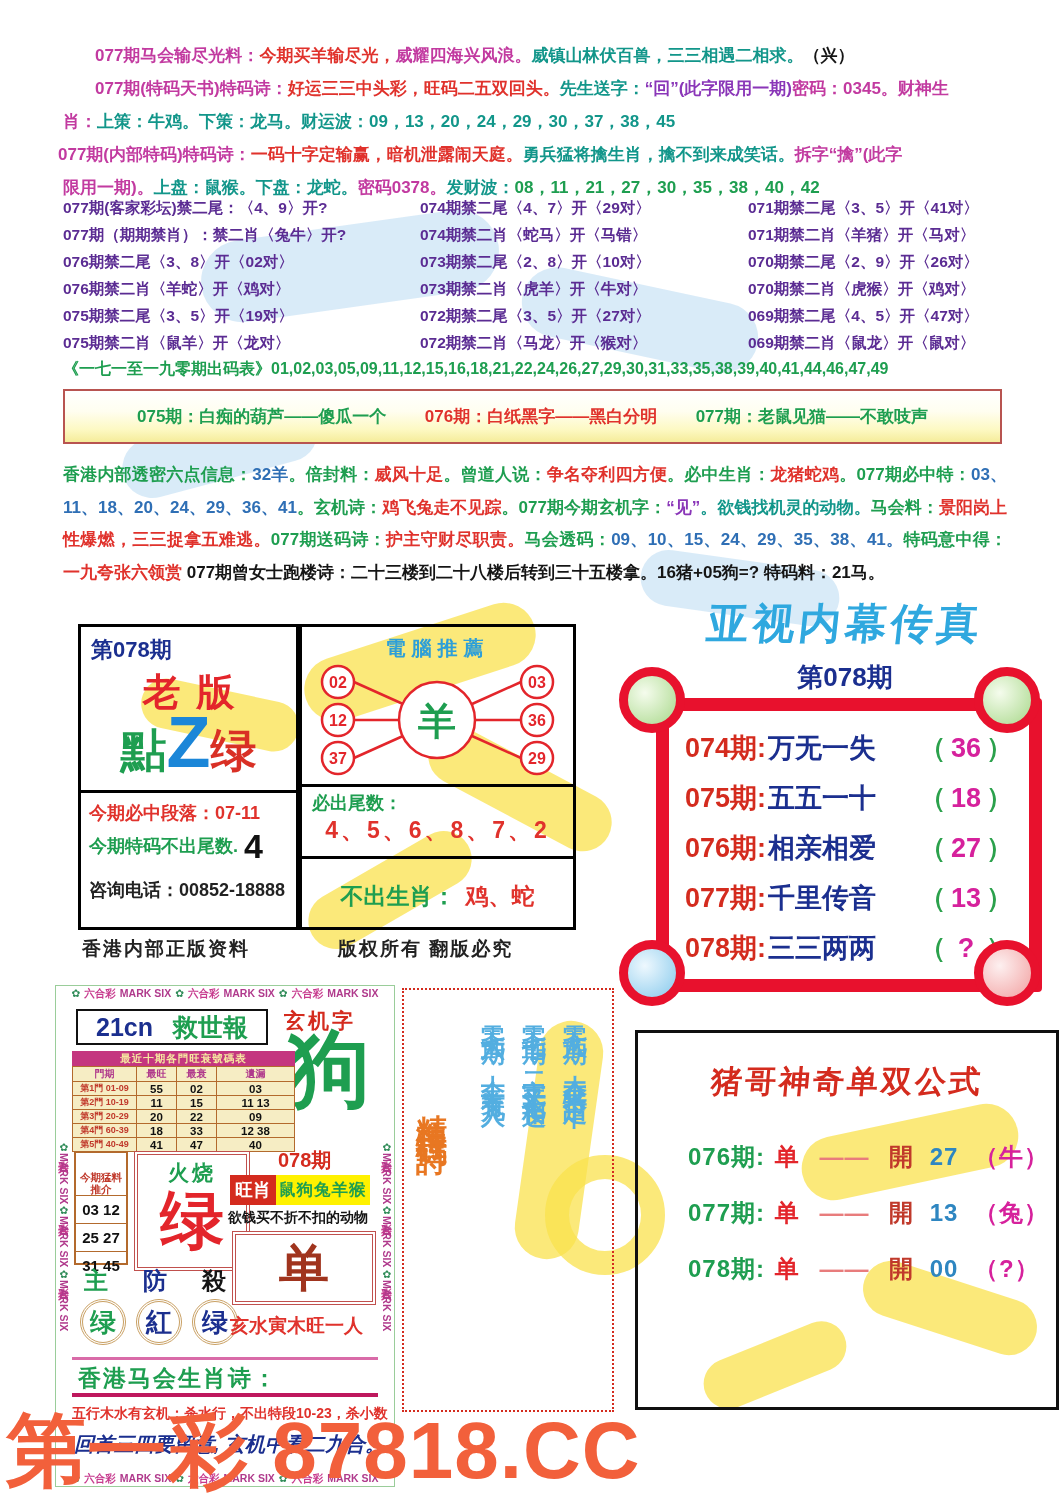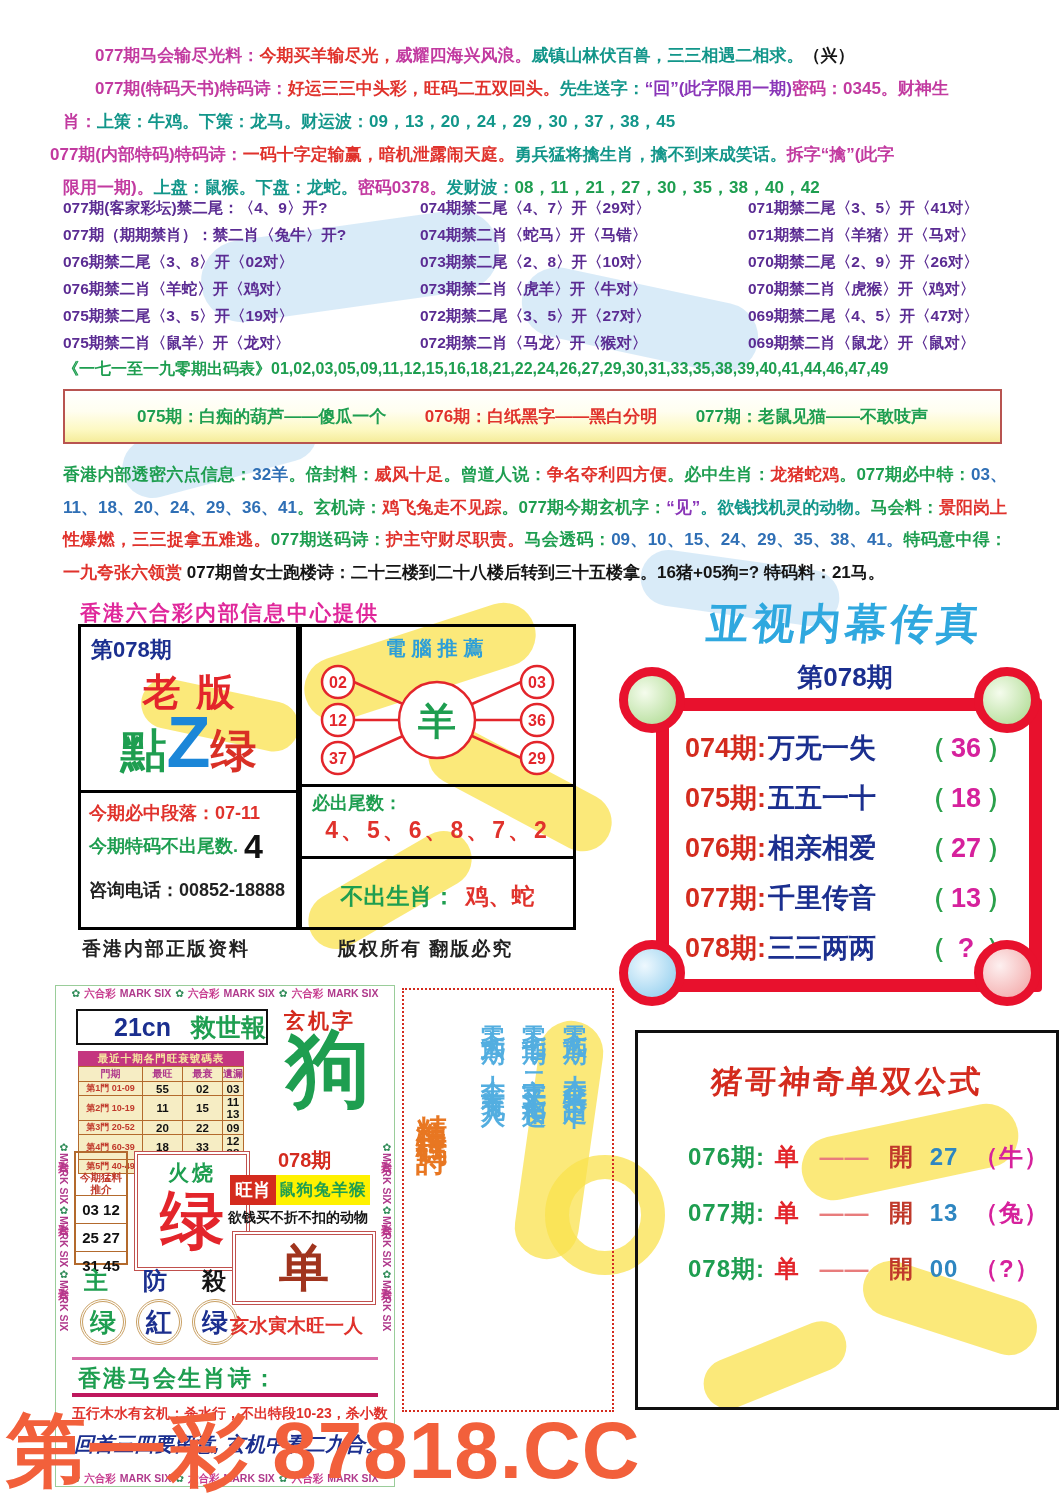"077期(内部特码)特码诗：一码十字定输赢，暗机泄露闹天庭。勇兵猛将擒生肖，擒不" div.tline { left: 50px -> 58px }
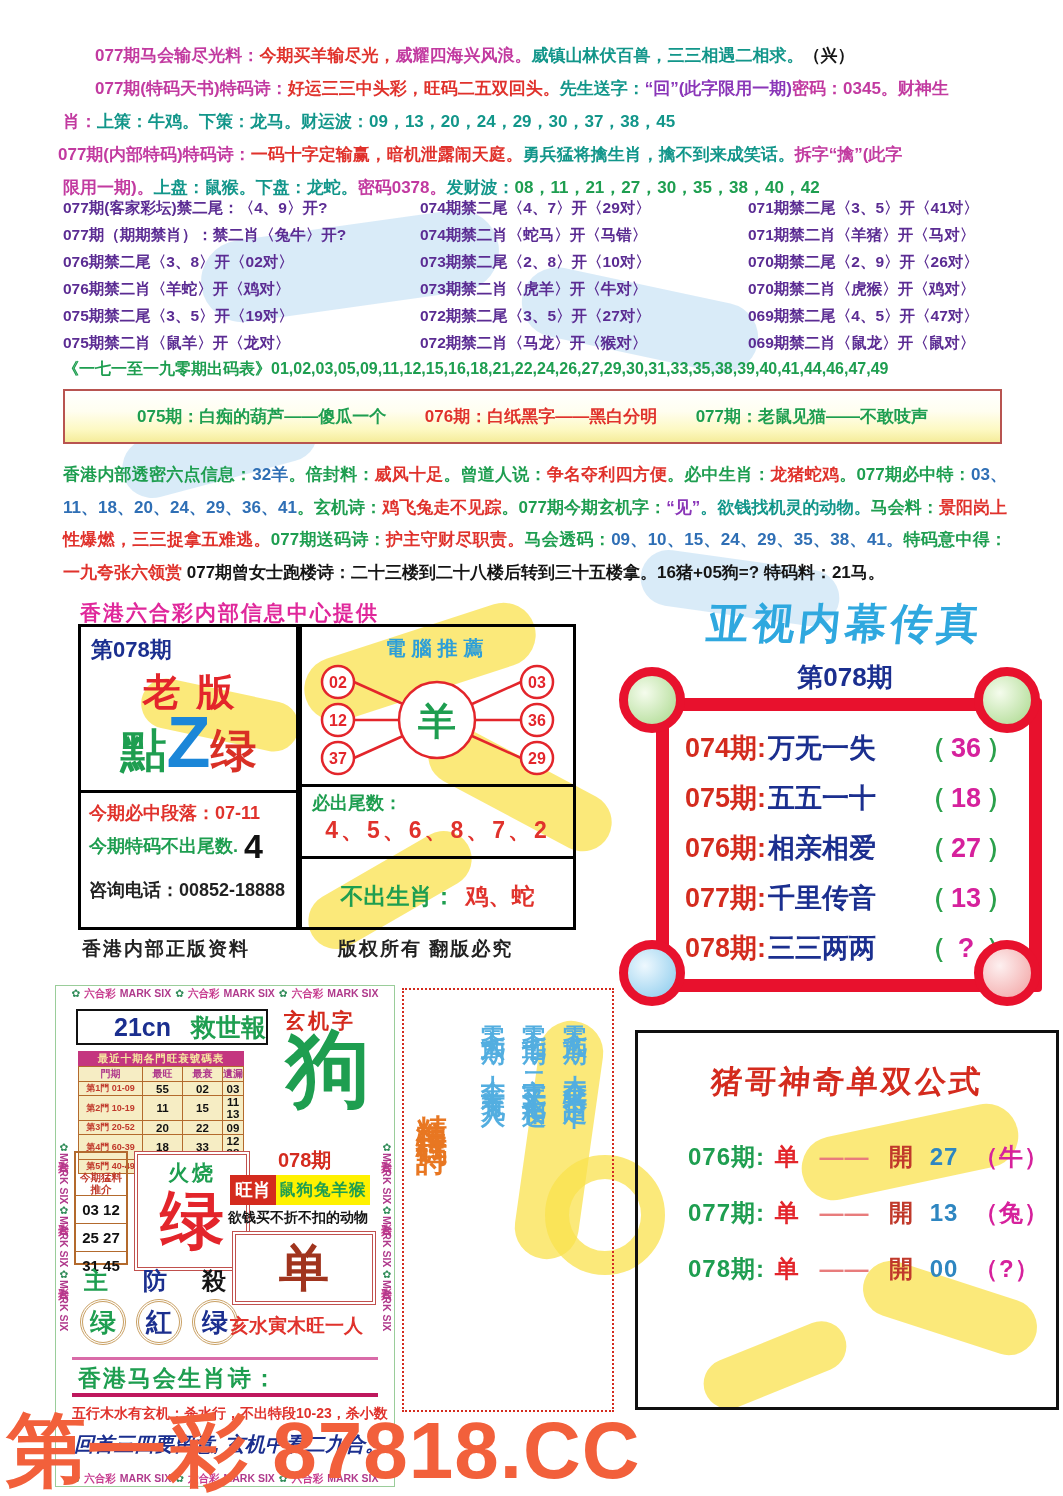"香港六合彩内部信息中心提供" div.lp-header { html: <div>香港六合彩内部信息中心提供</div> -> none }
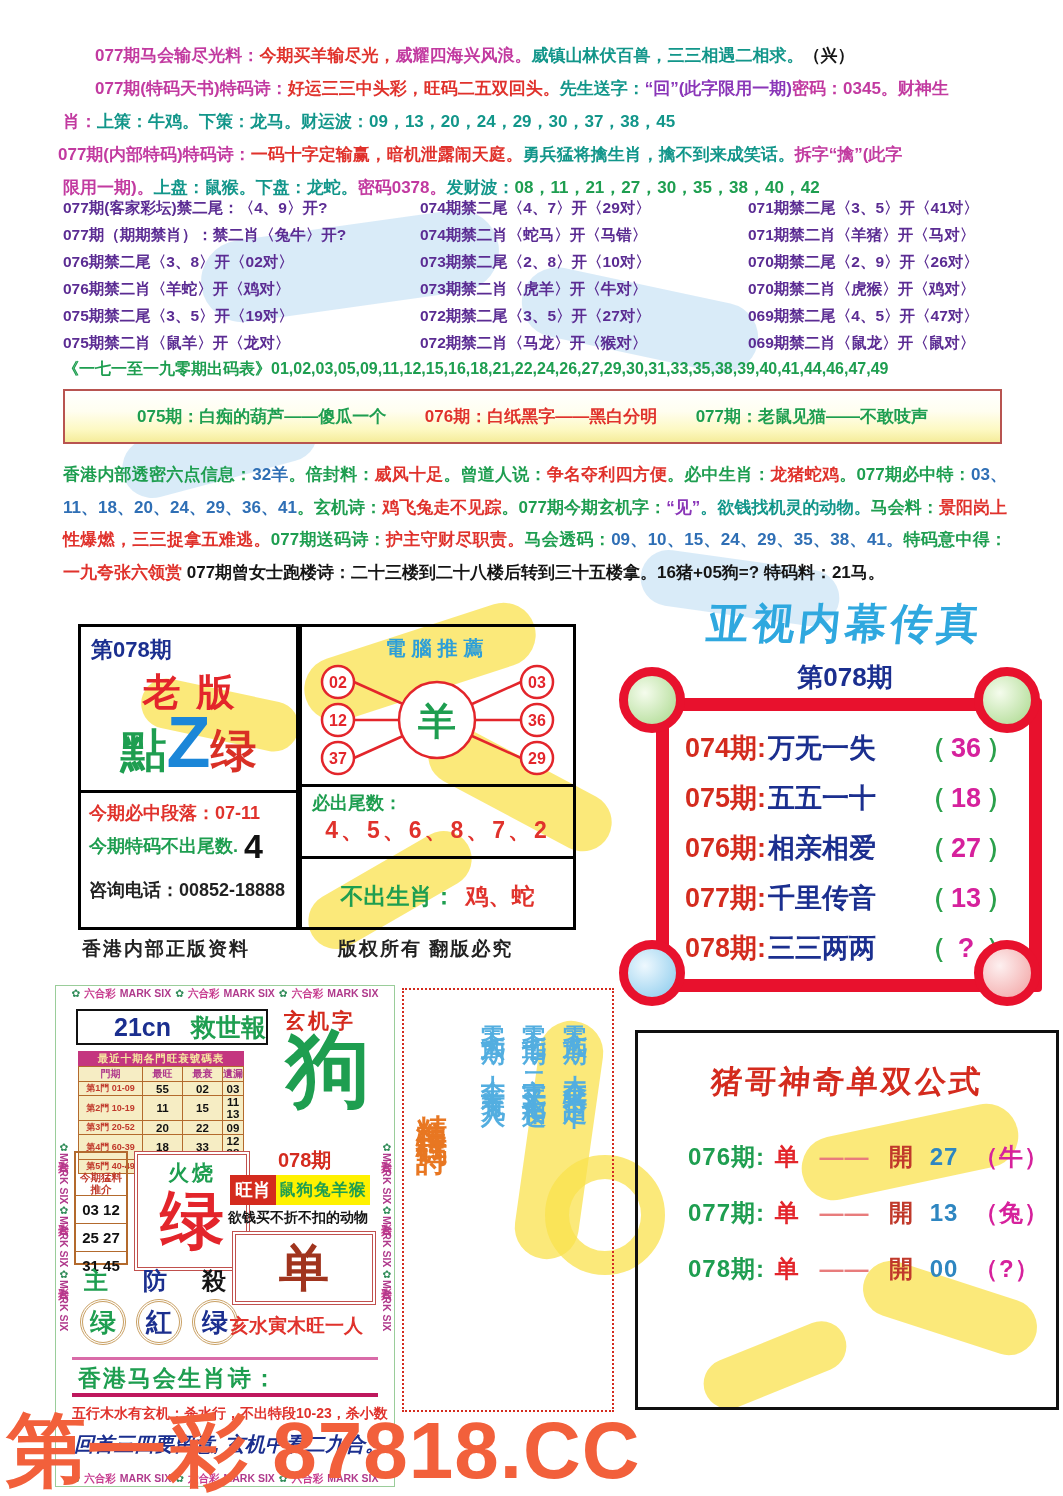"21cn" .ms-brand { justify-content: flex-end -> center }
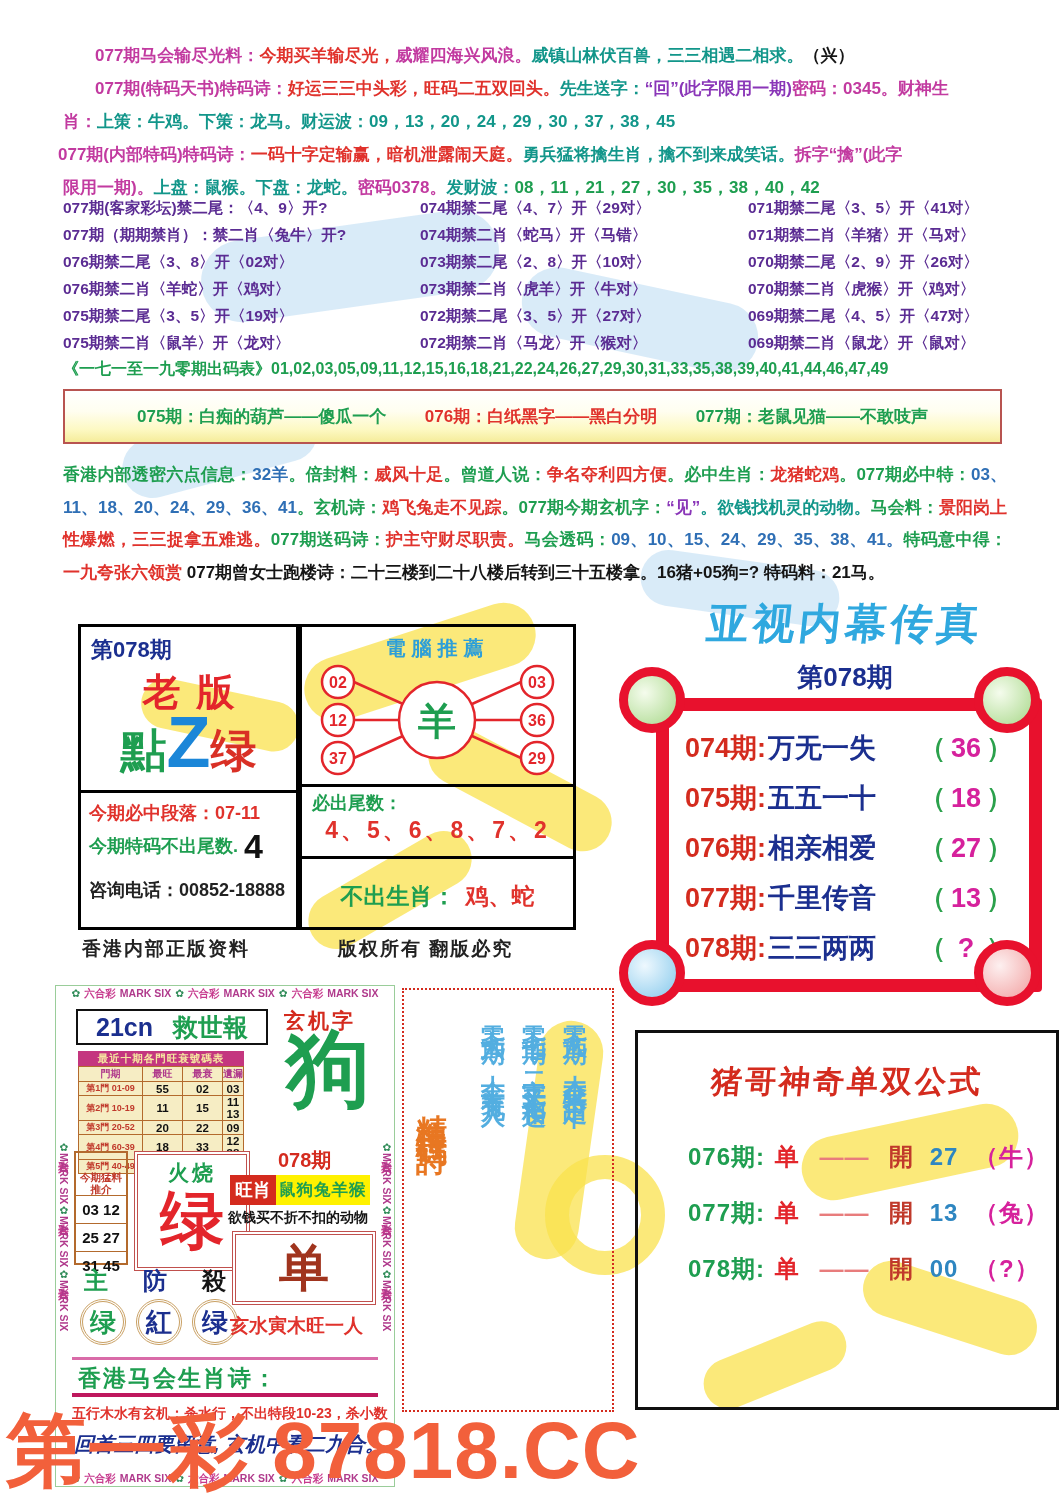"最近十期各門旺衰號碼表" .ms-tablew { left: 6px -> 0; width: 166px -> 223px }
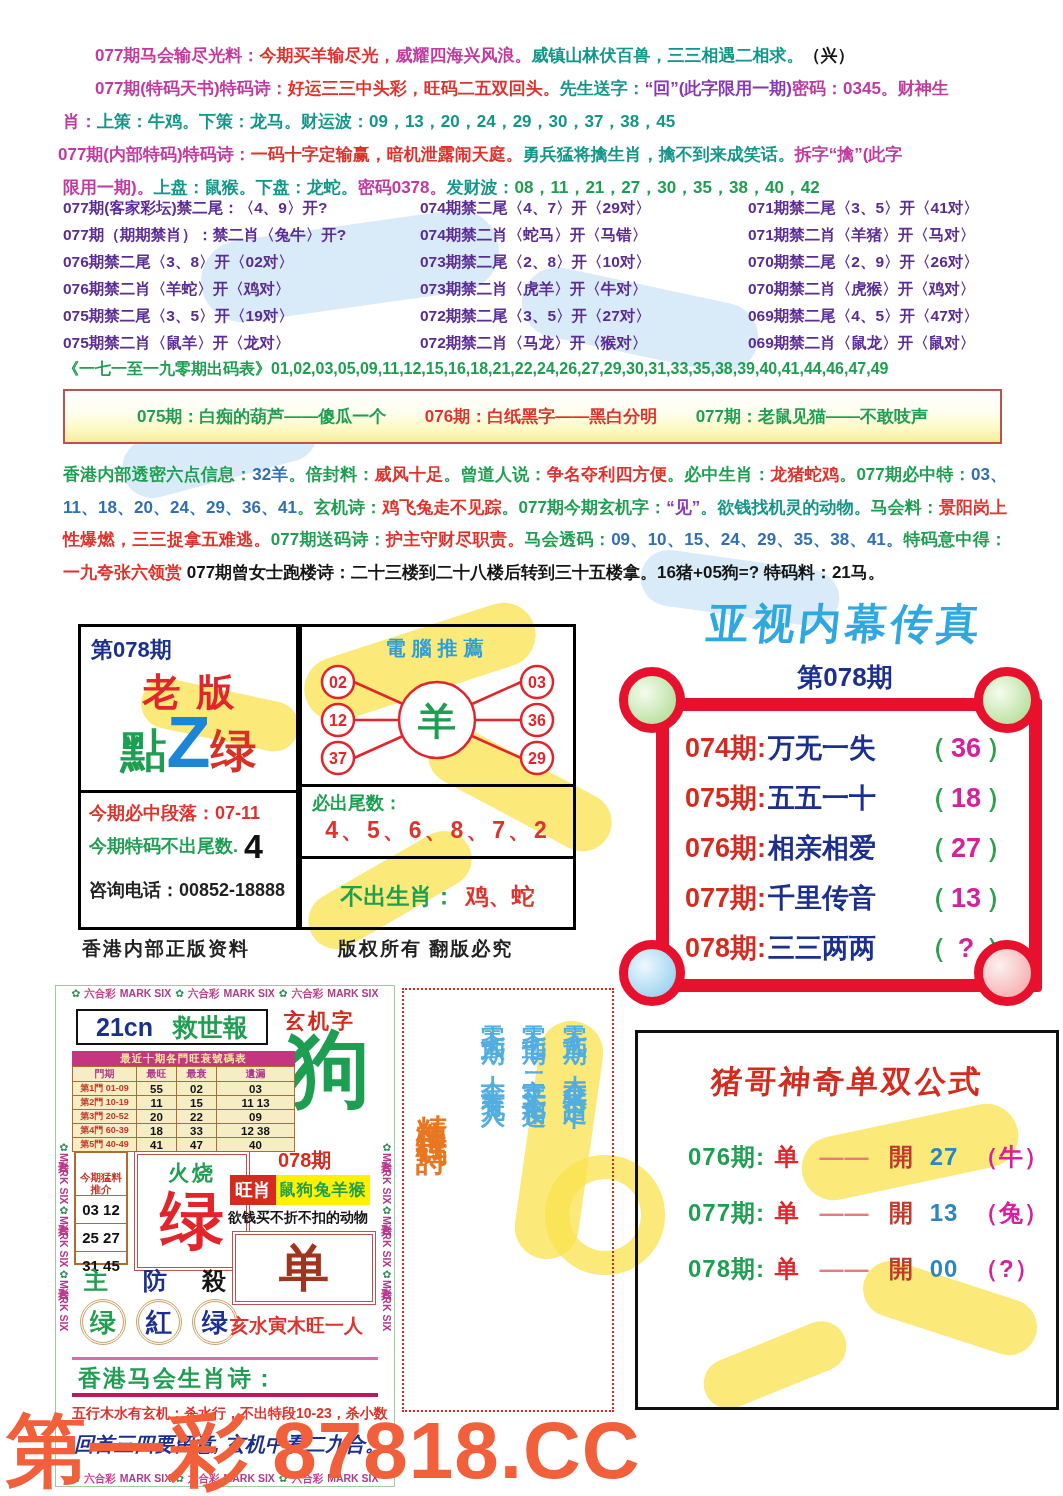"20-52" span { text: 20-52 -> 20-29 }
